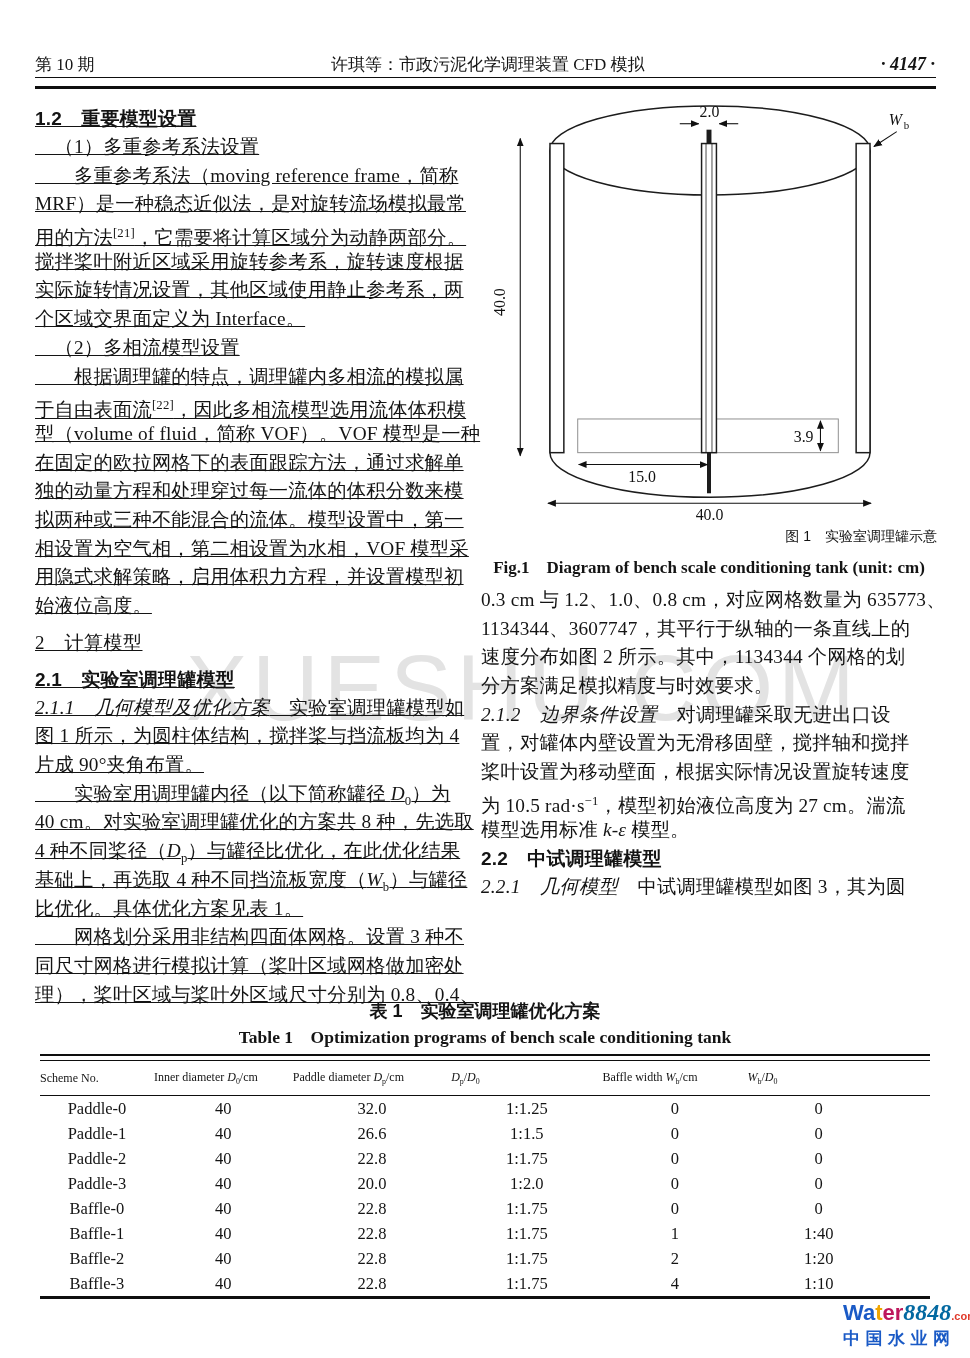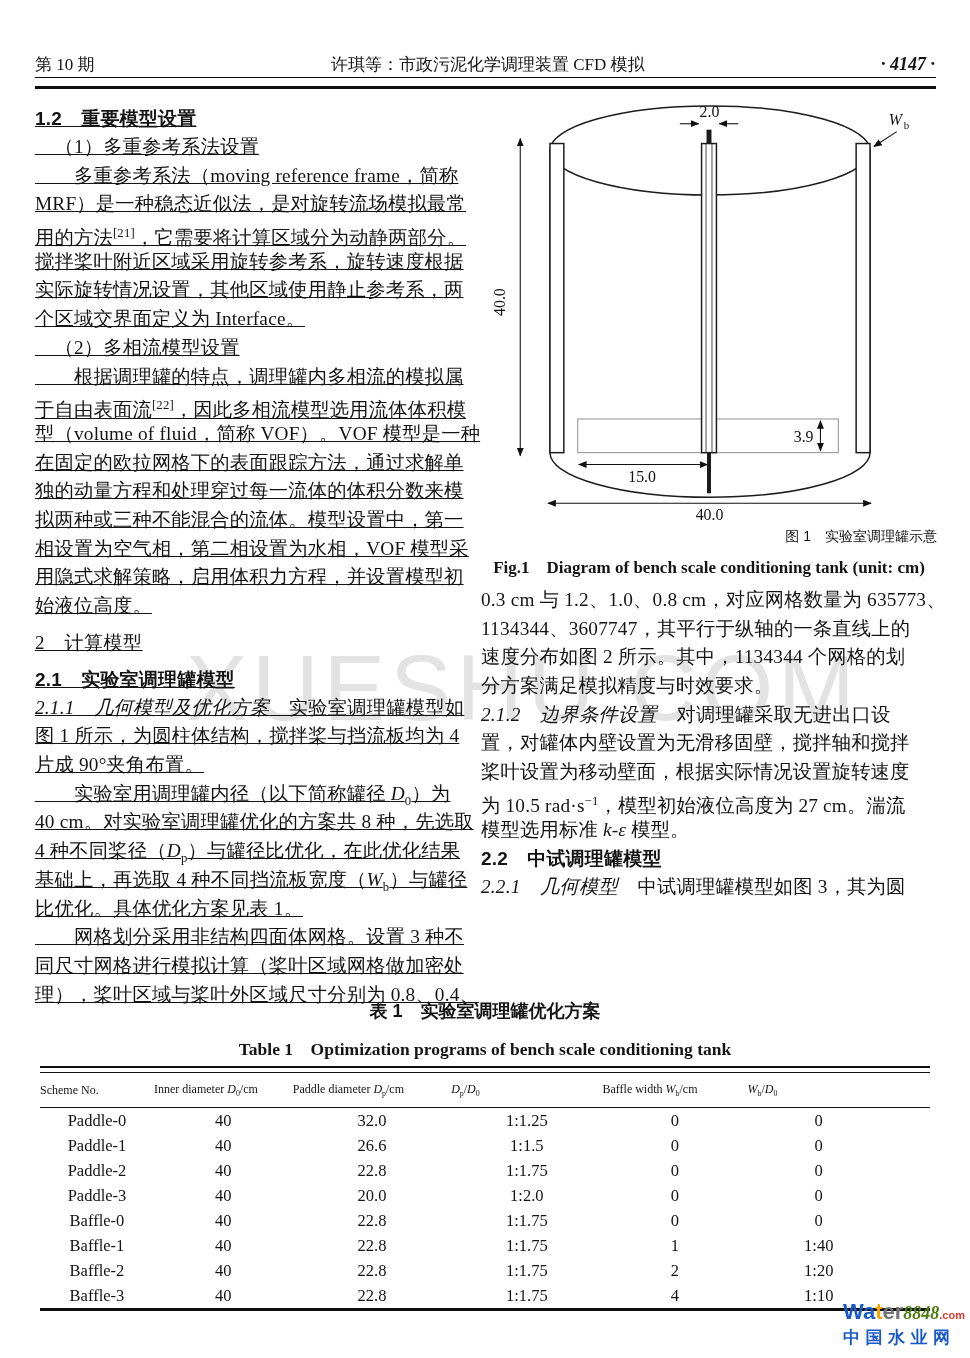"Table 1 Optimization programs of" .tbl-title-en { margin-top: 16px -> 4px }
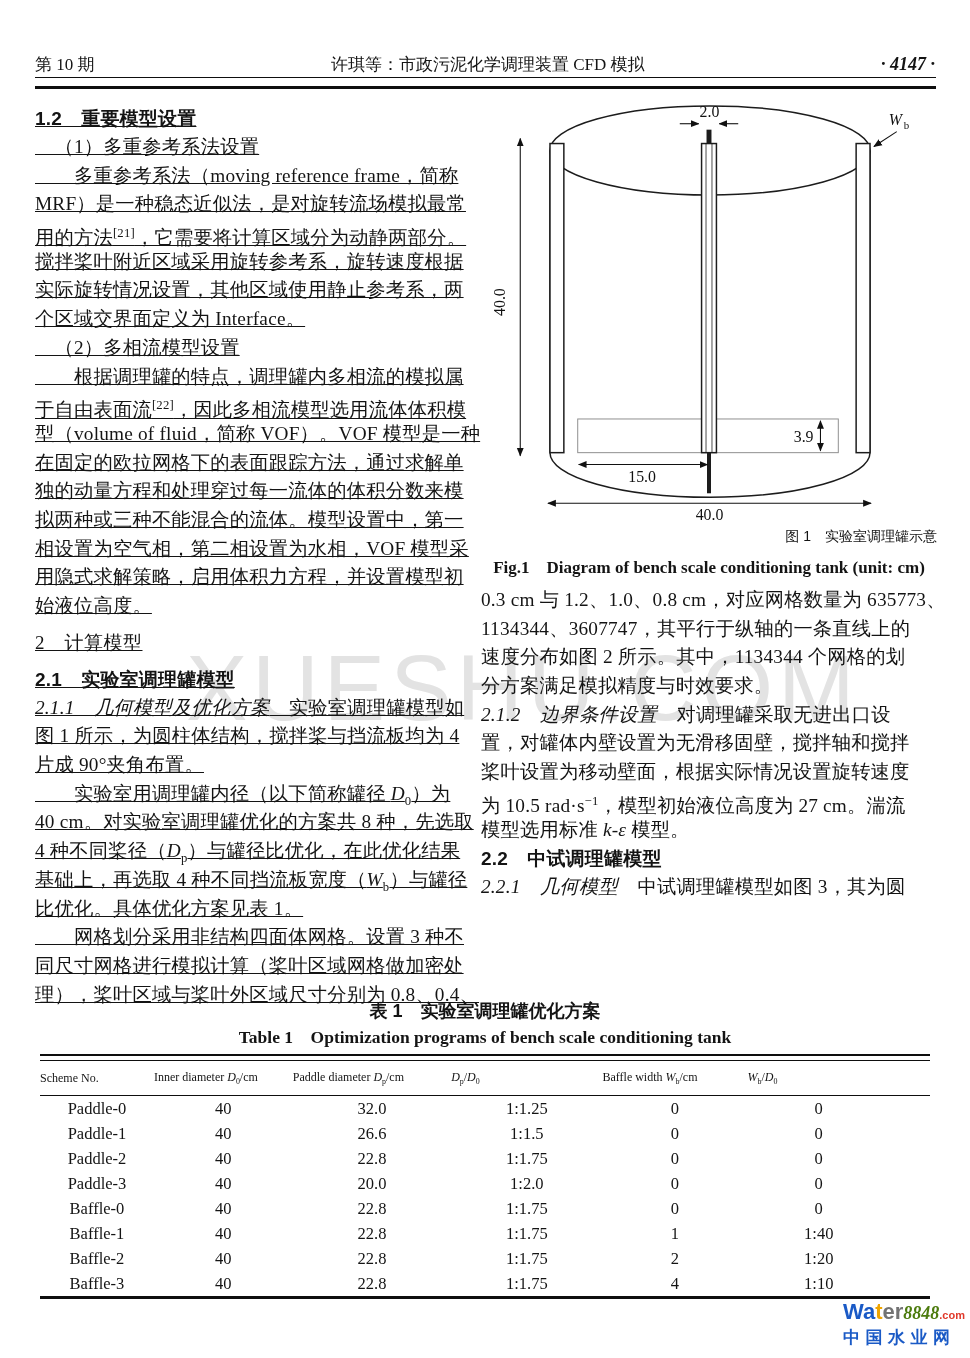"er" .lg-er { color: #737373 -> #be185d }
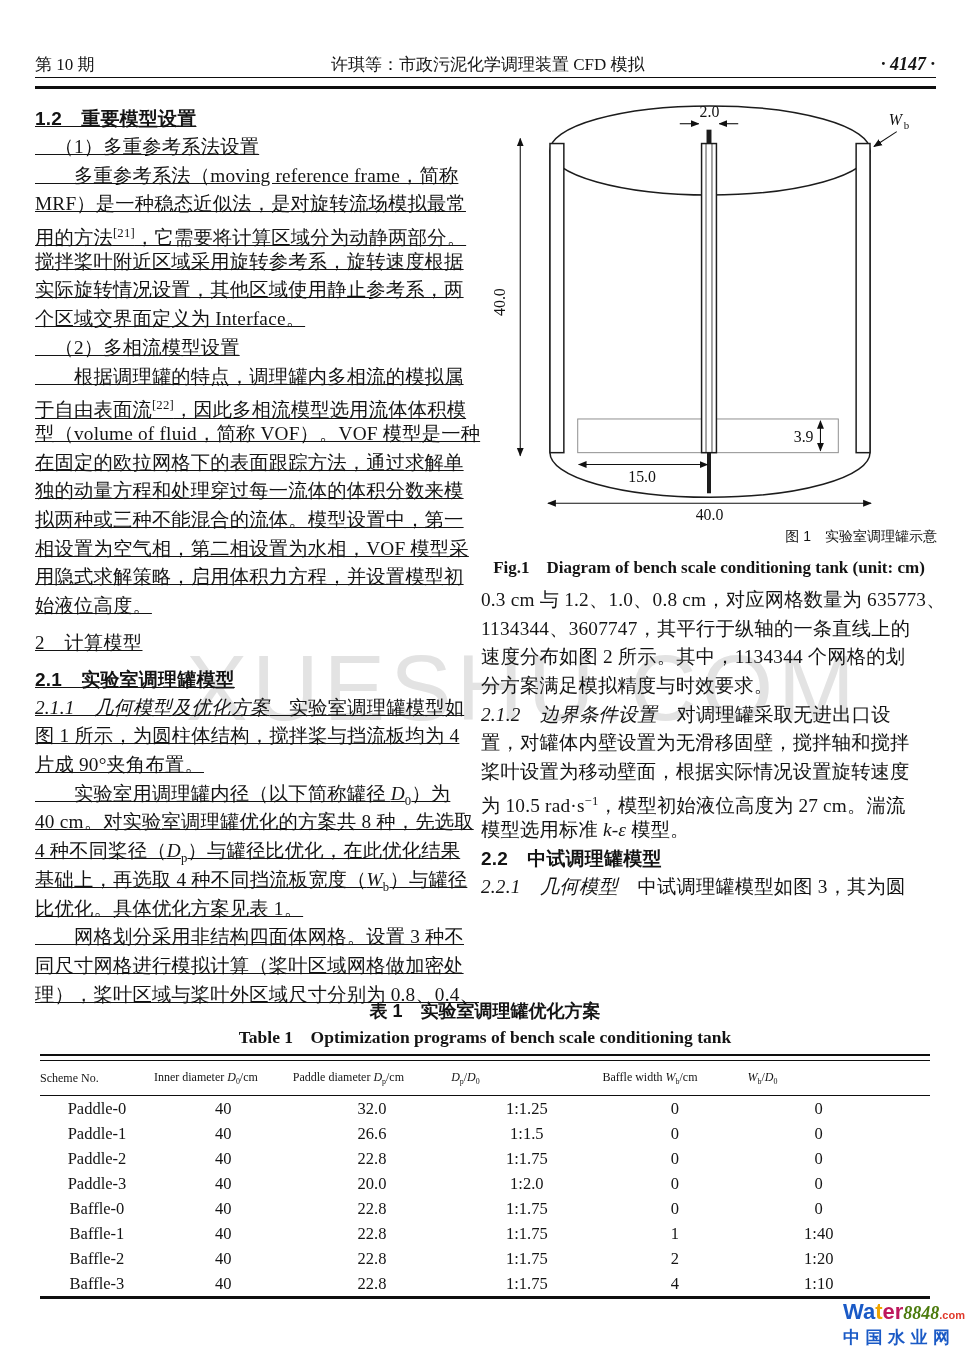"8848" .lg-num { color: #4d7c0f -> #0369a1; font-size: 18px -> 24px }
